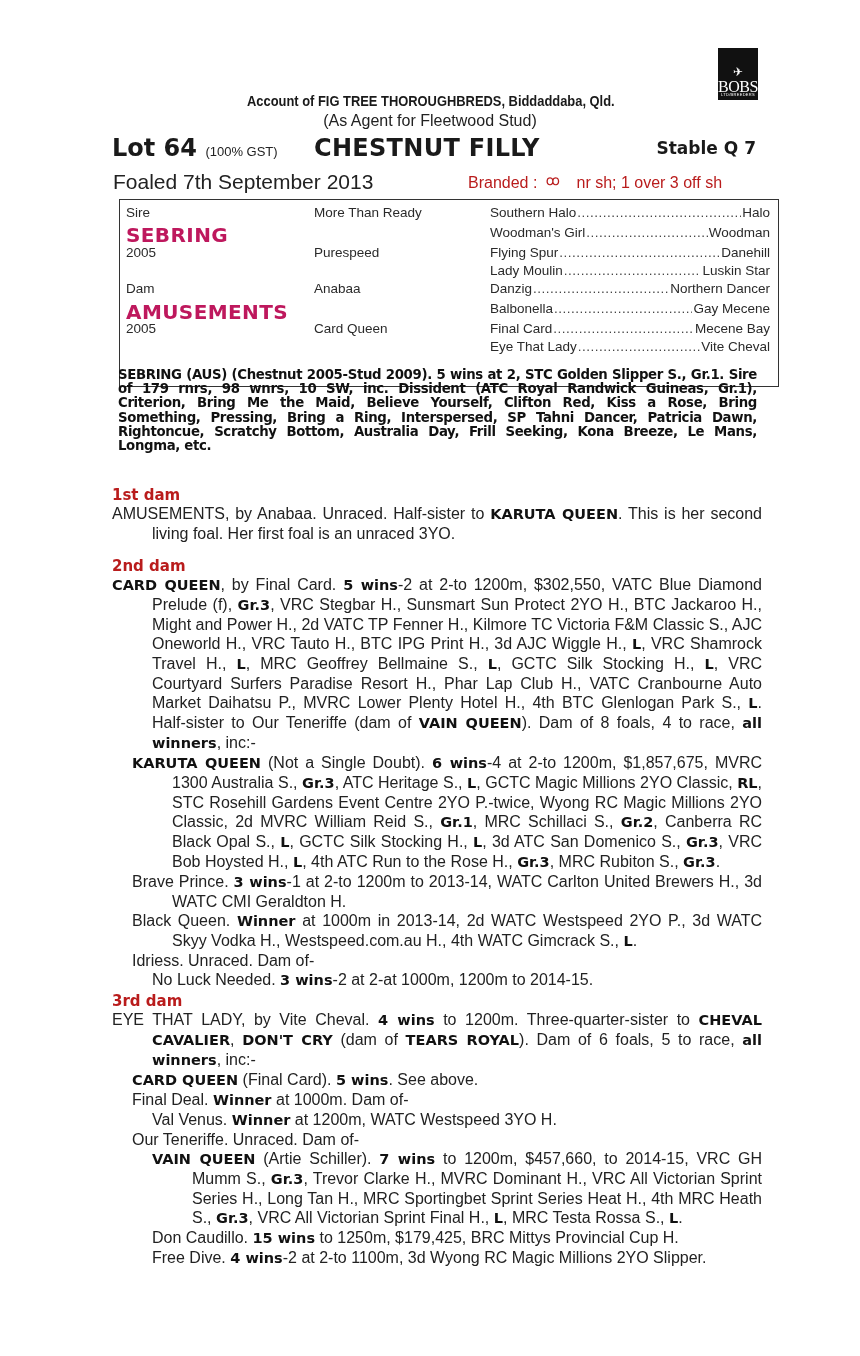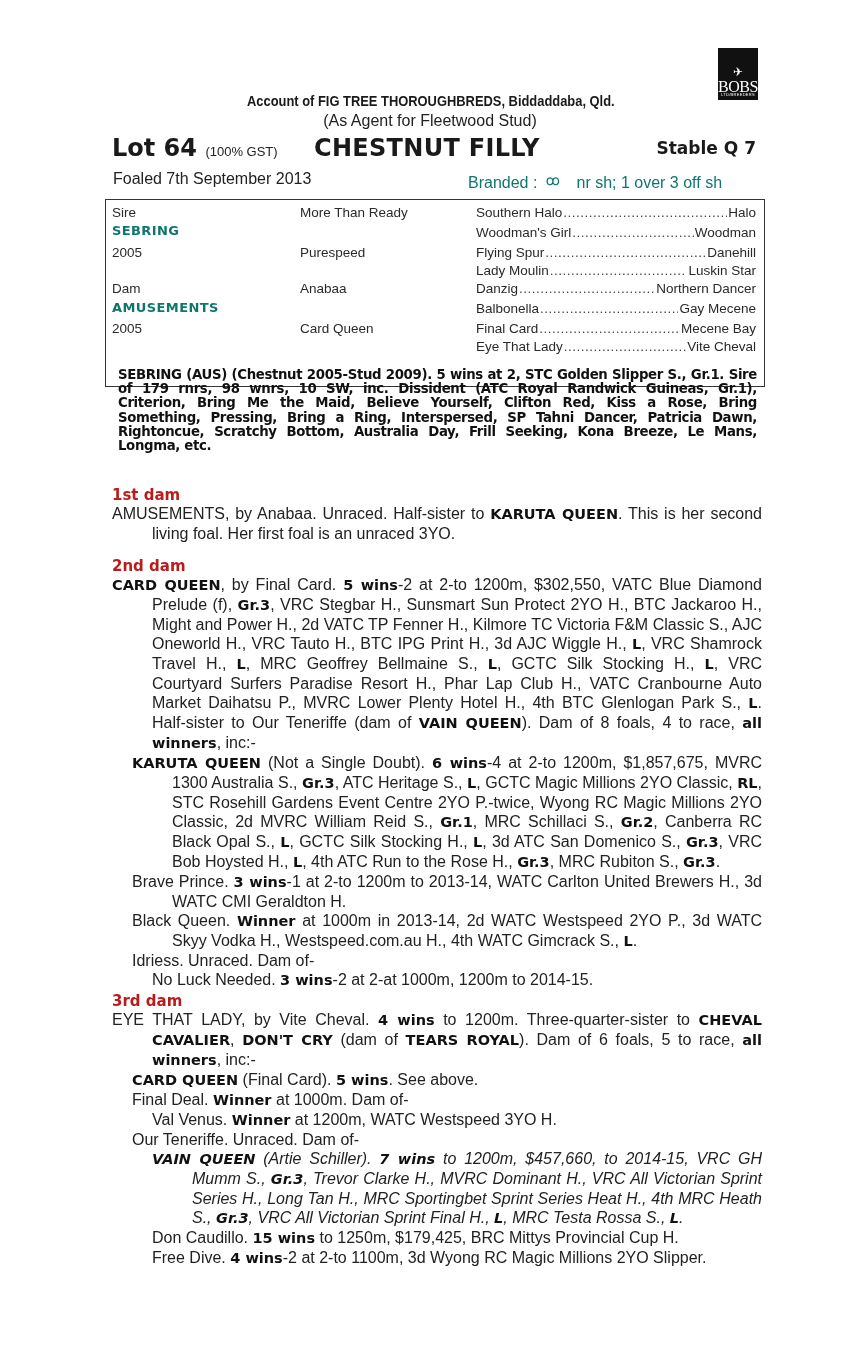"Foaled 7th September 2013" .foaled { font-size: 16px -> 21px }
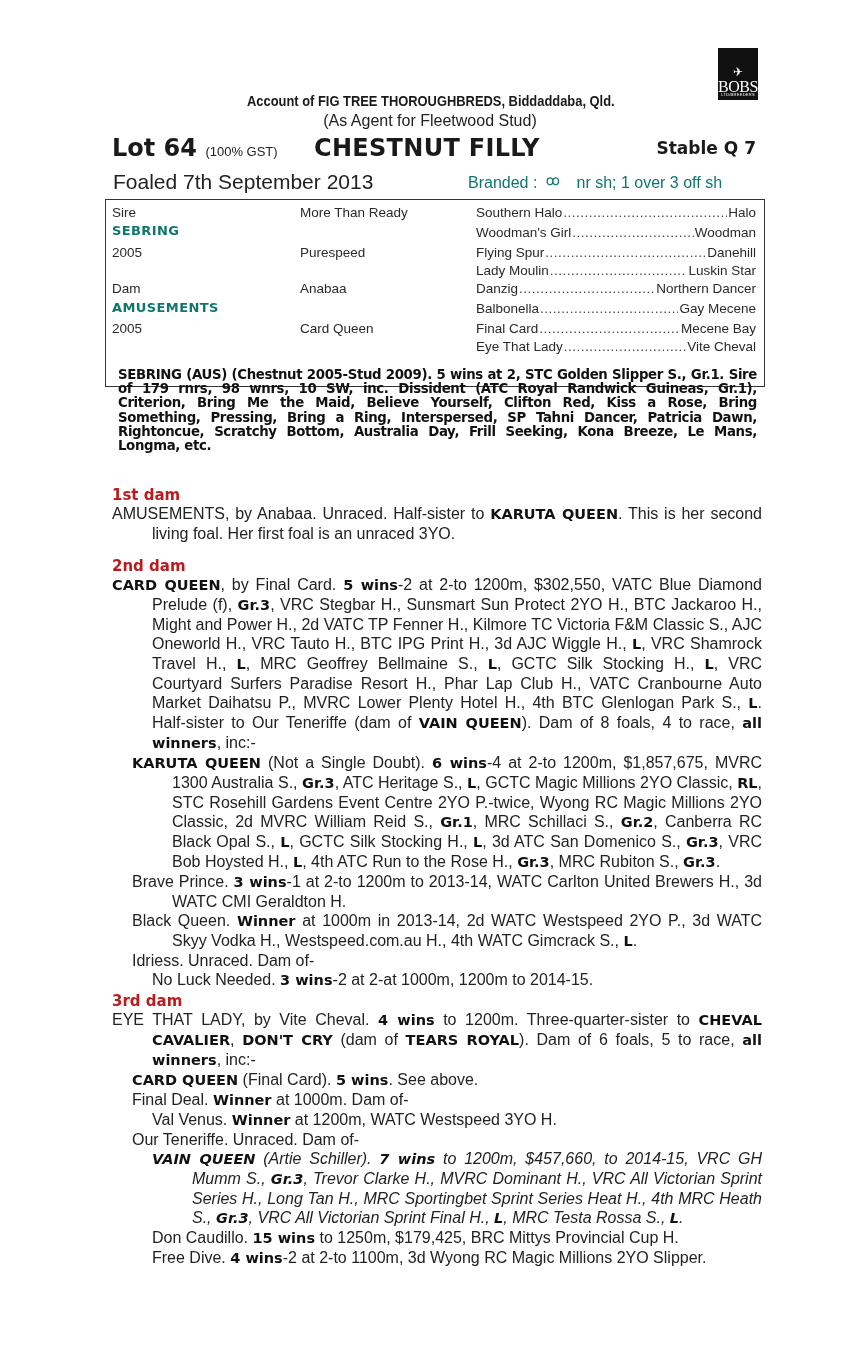"Branded : ꝏ nr sh;" .branded { color: #0f766e -> #b91c1c }
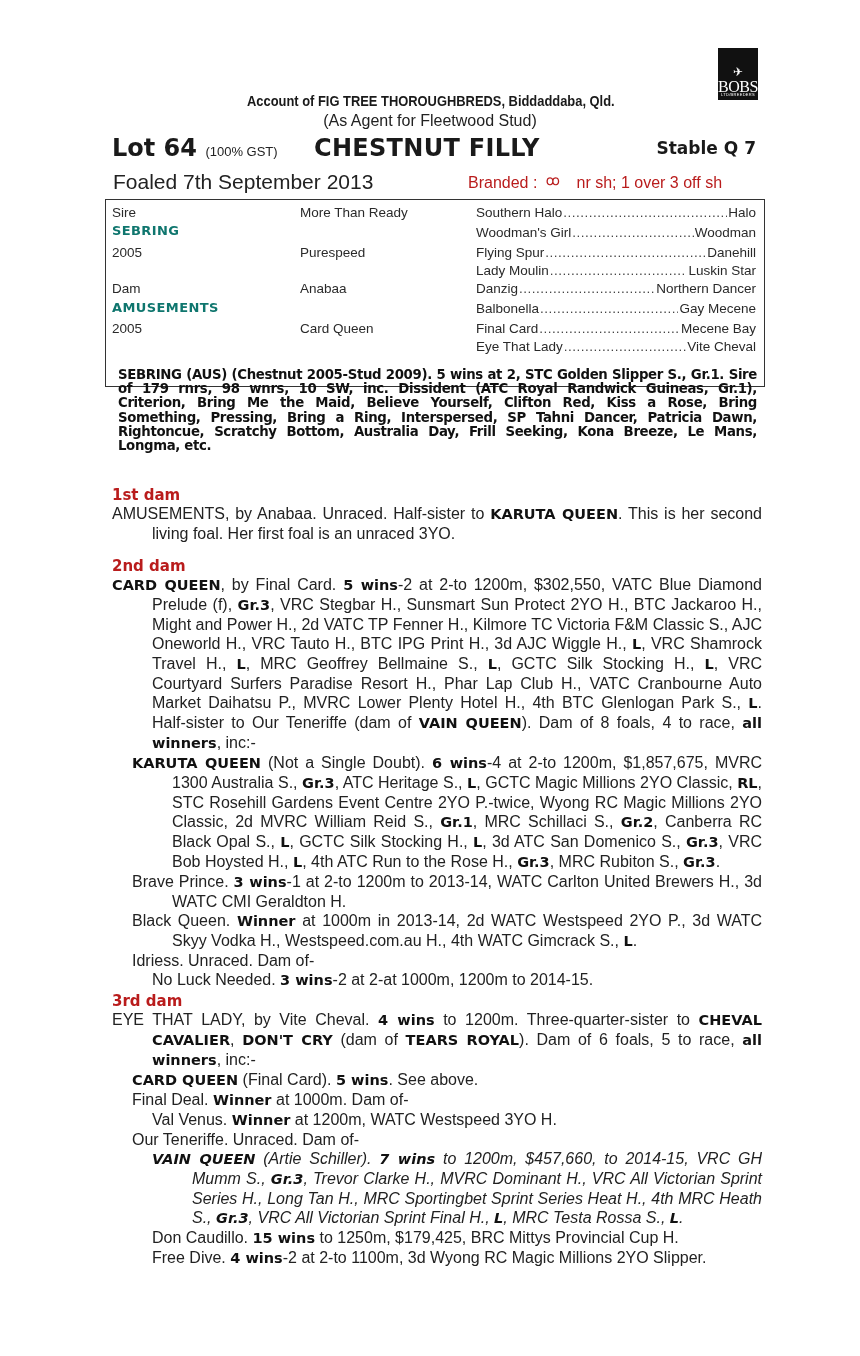"Sire" .pedigree { left: 105px -> 119px }
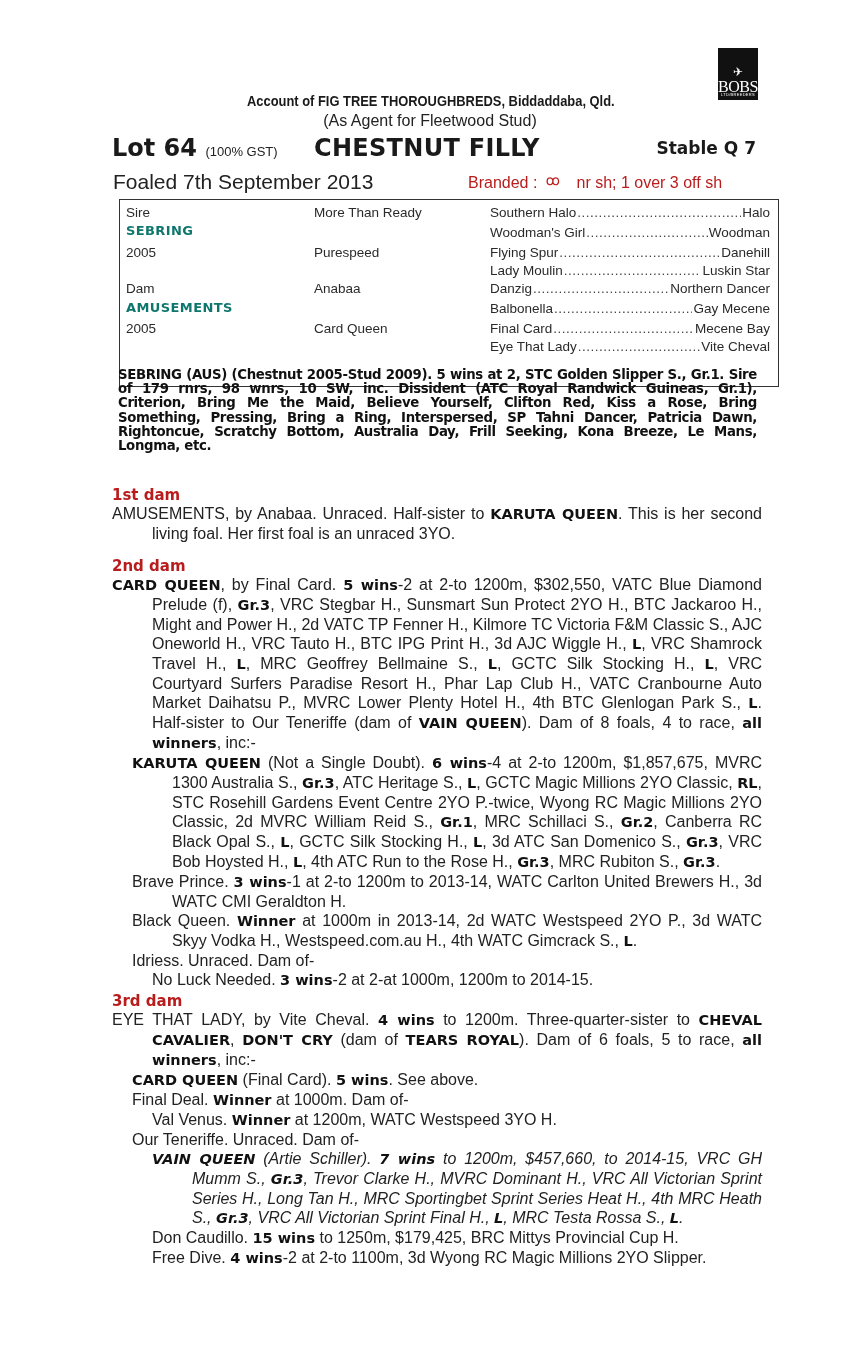"SEBRING" .bold-name { color: #0f766e -> #be185d; font-size: 13px -> 20px }
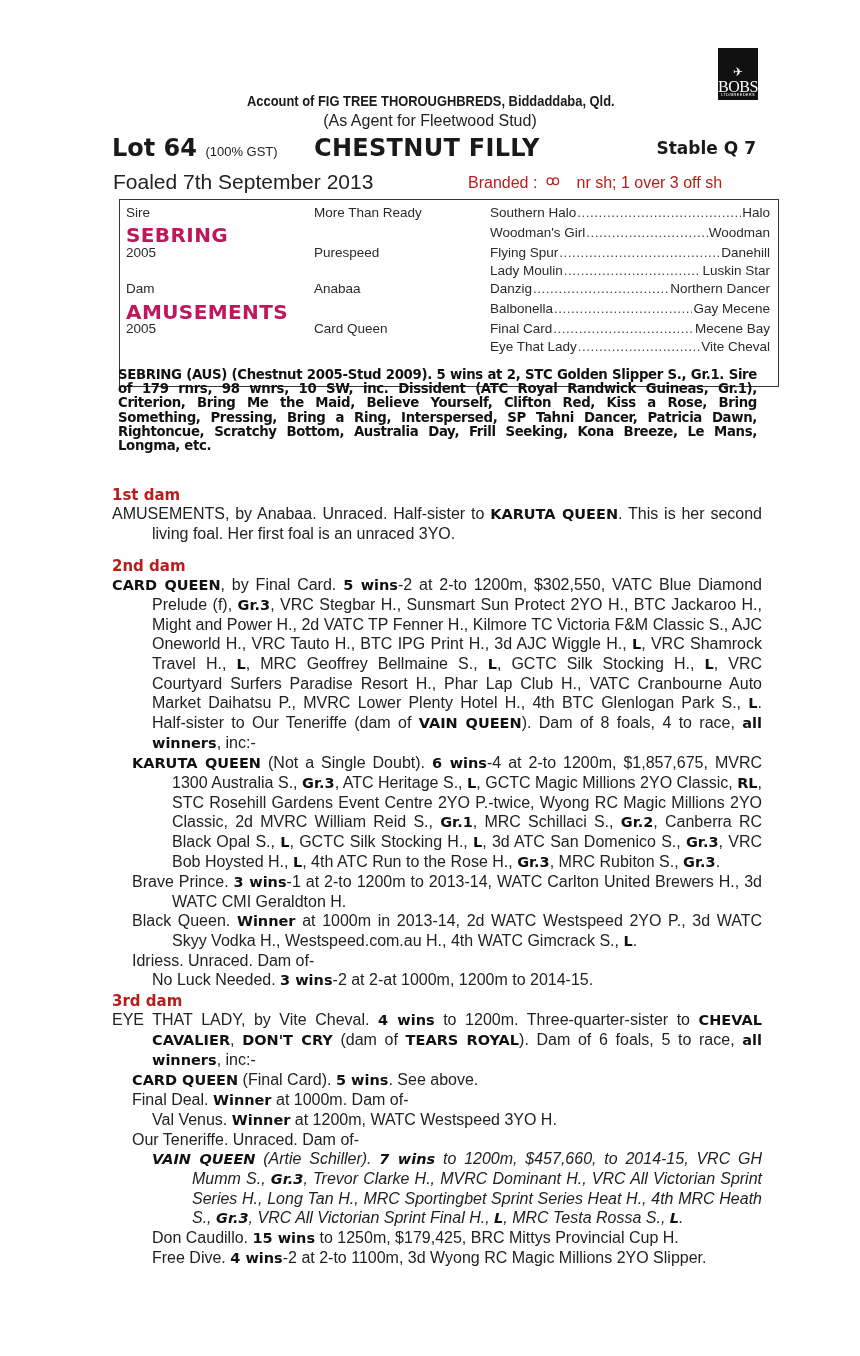"VAIN QUEEN (Artie Schiller). 7" .hang2 { font-style: italic -> none }
